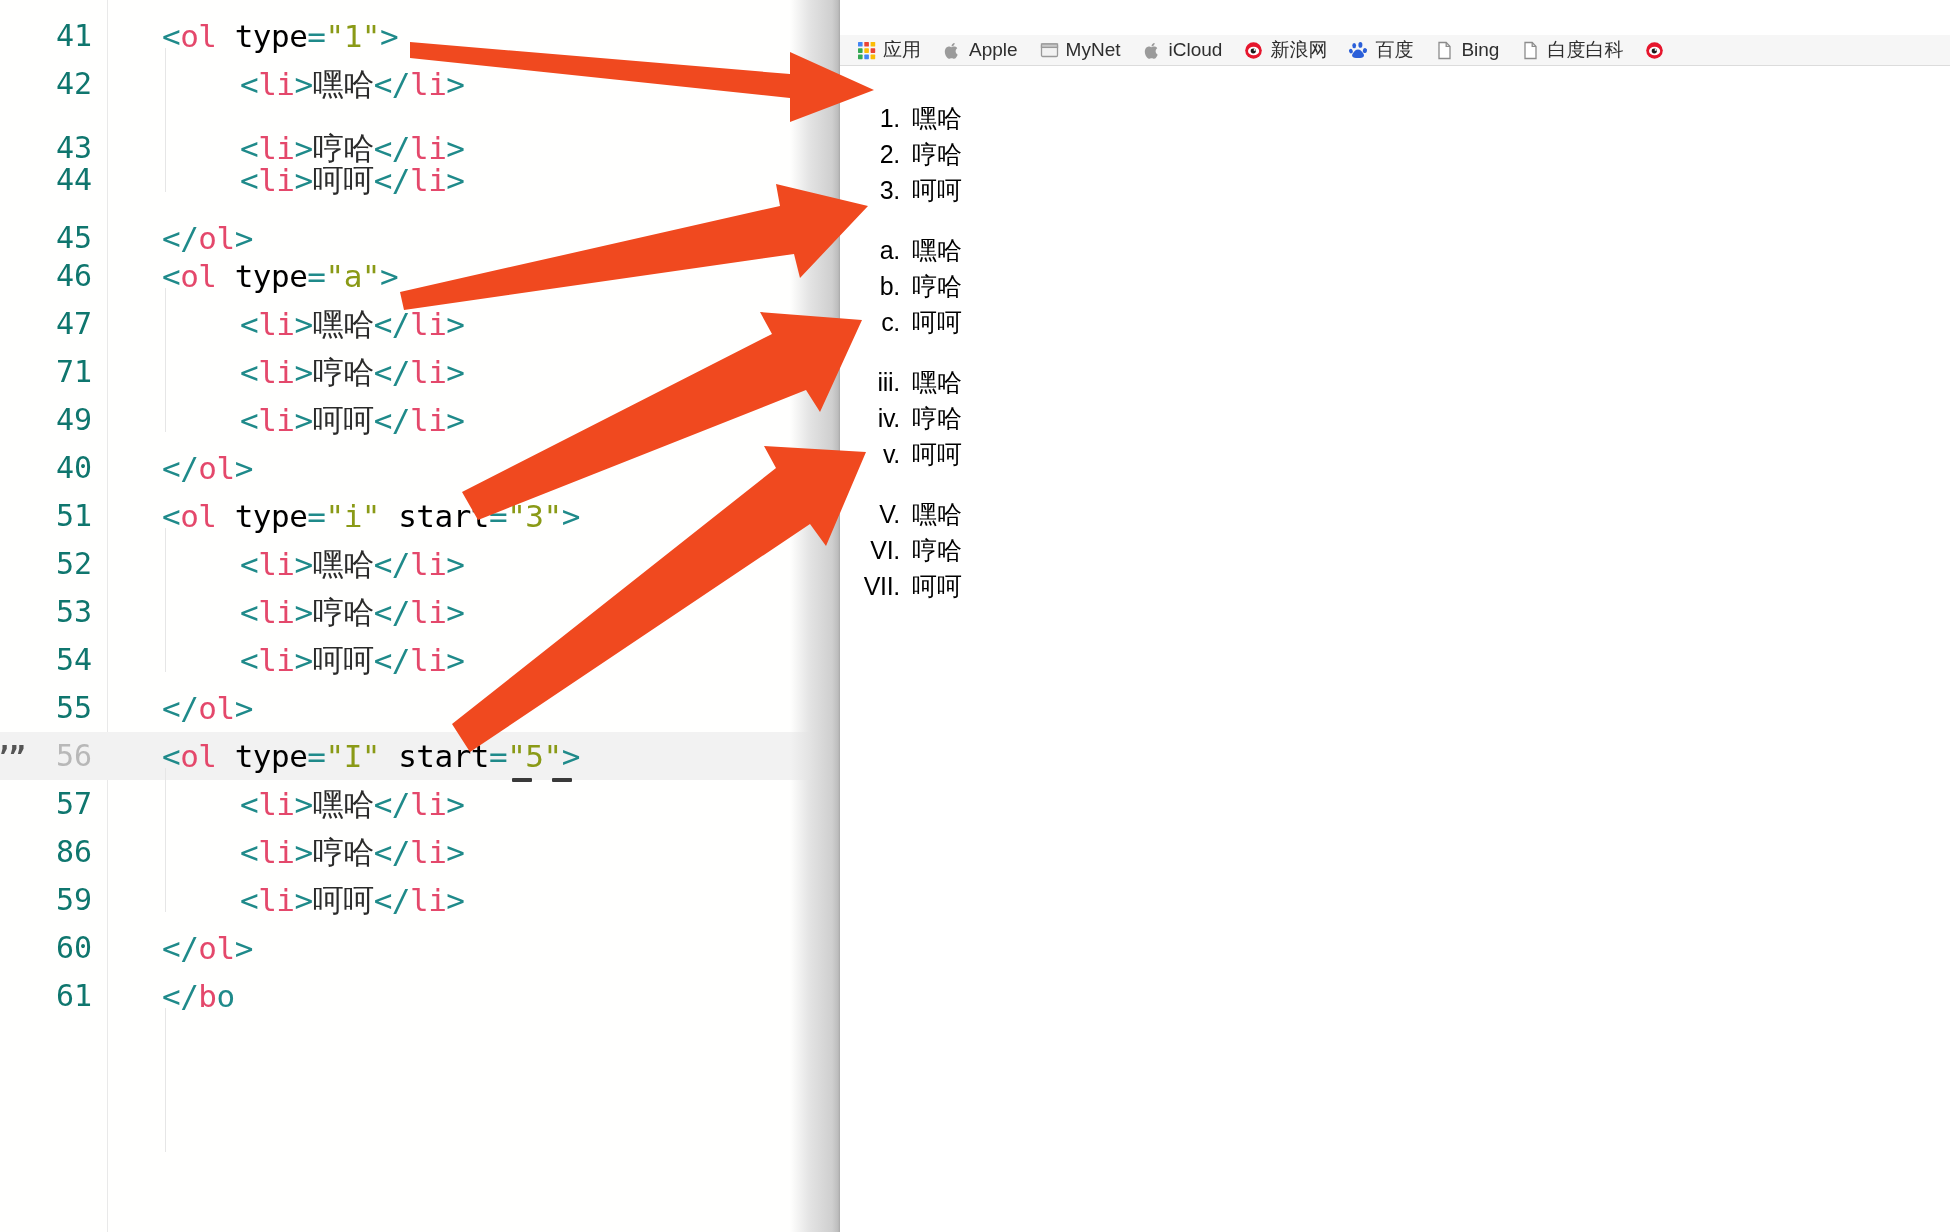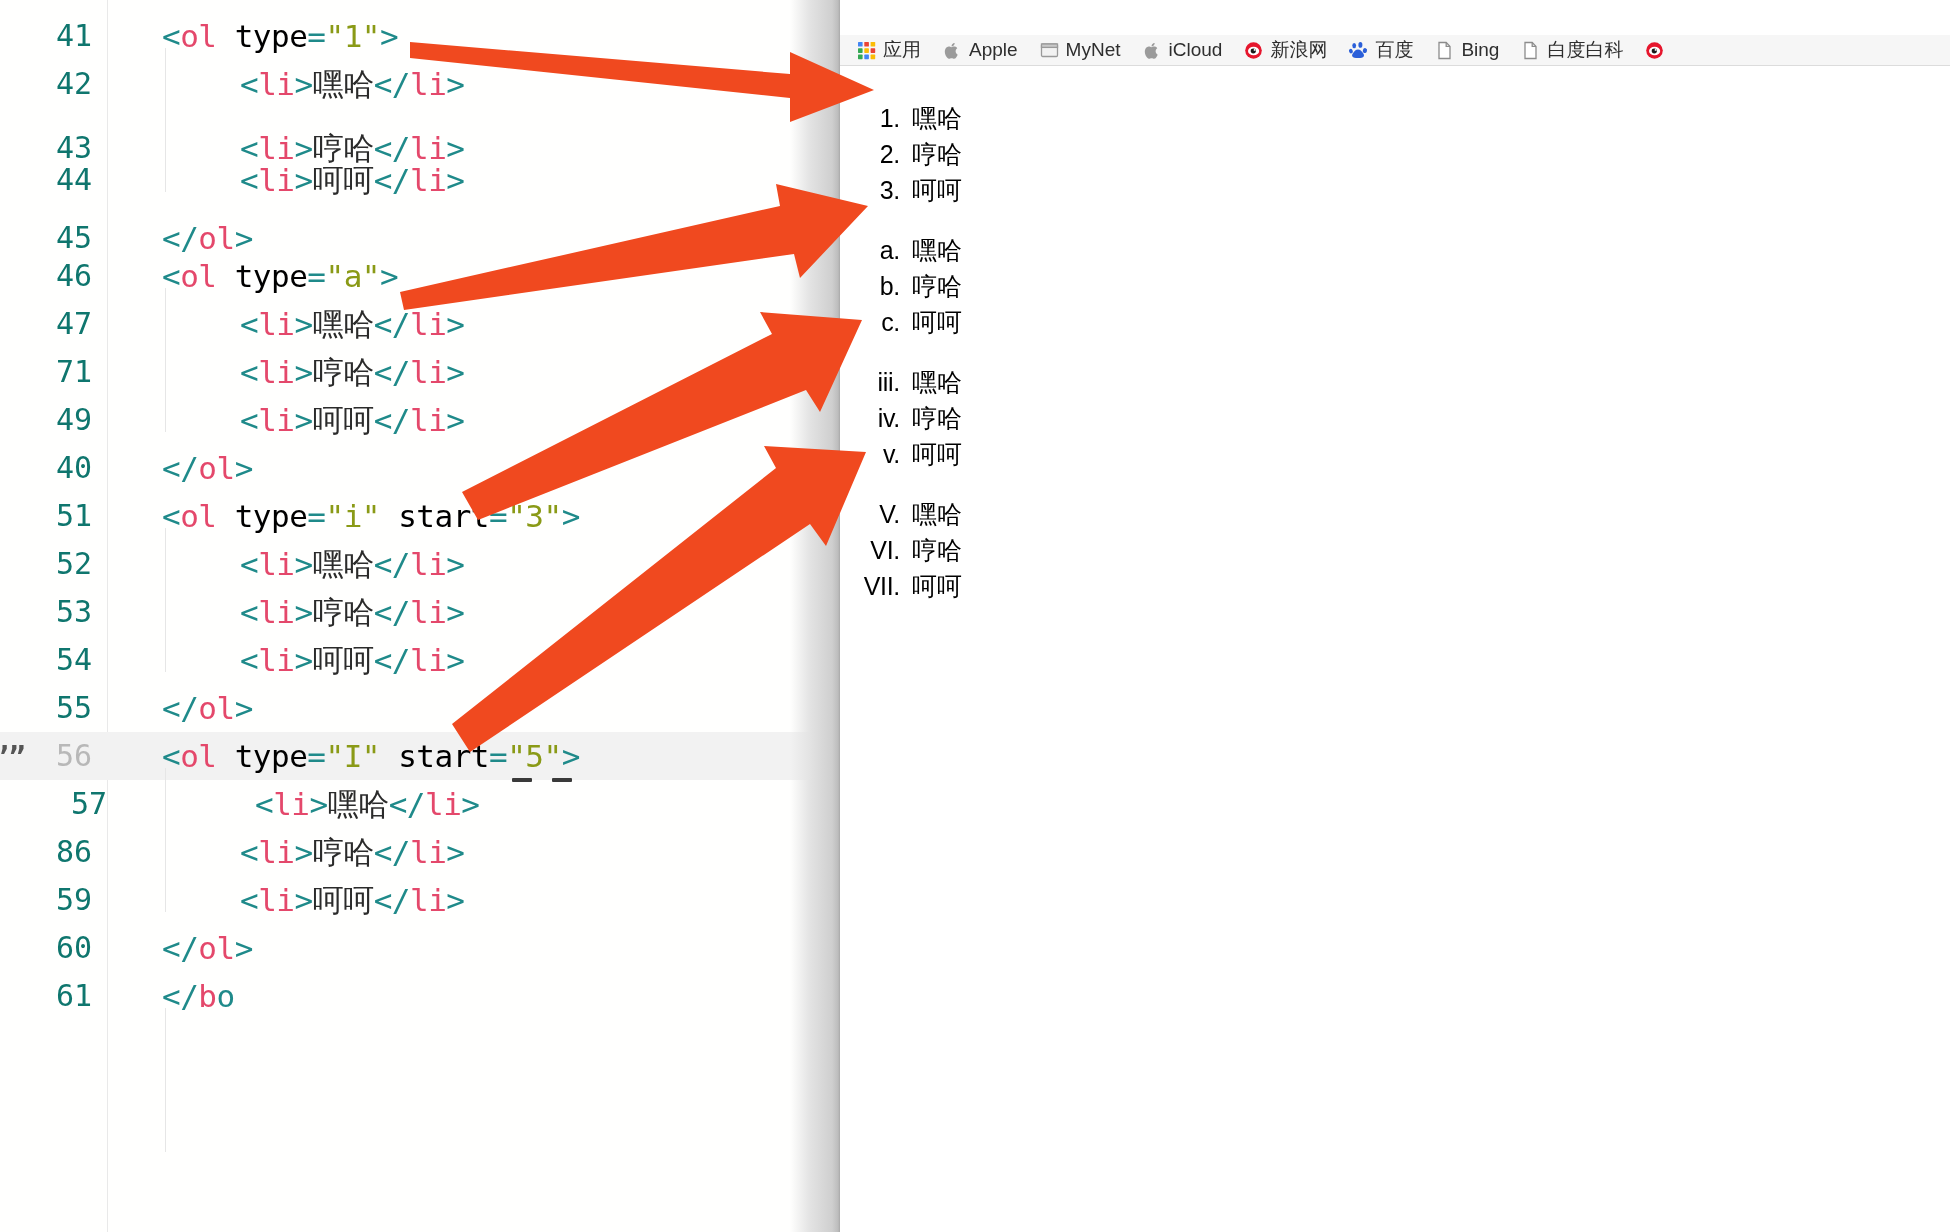"57" div.line-row { margin-left: 15px -> none }
